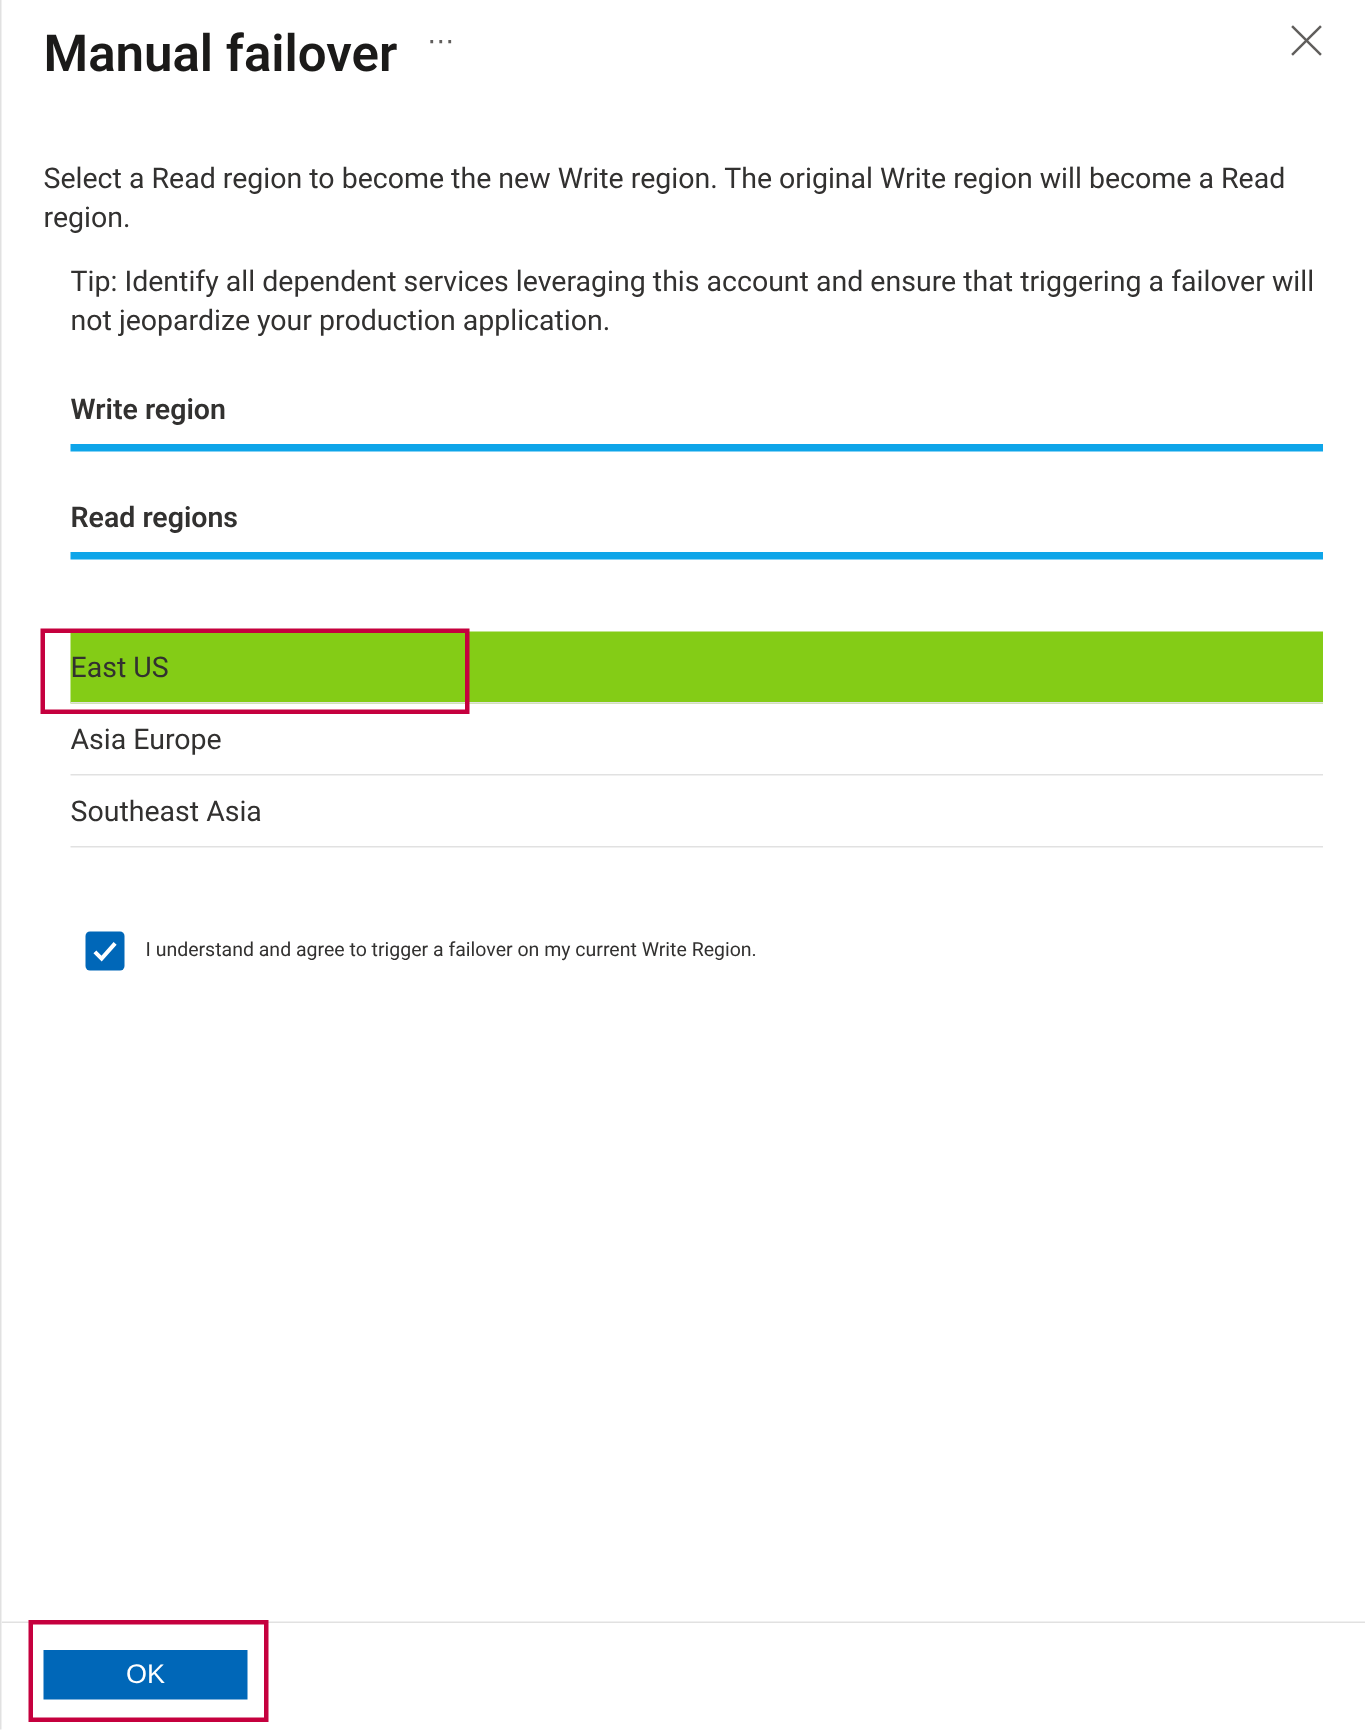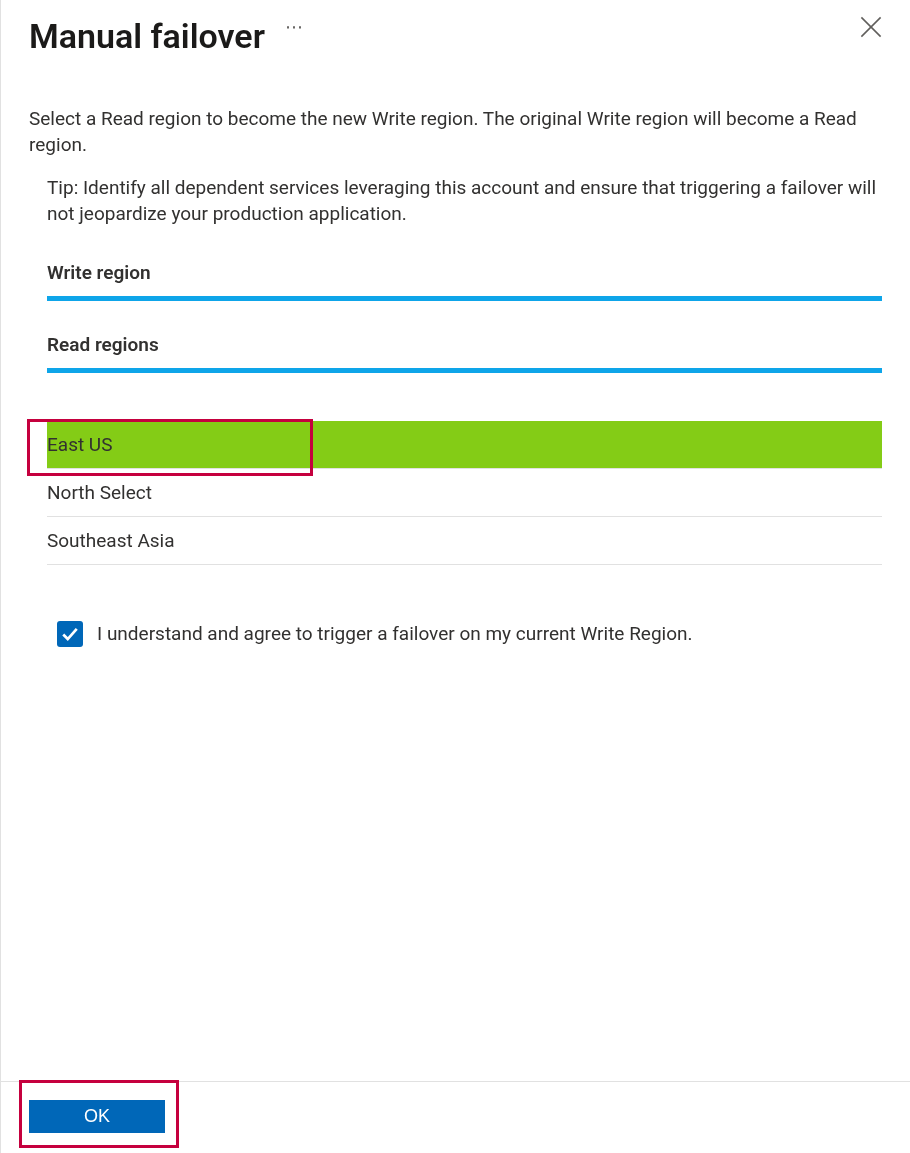"North Select" span { text: North Select -> Asia Europe }
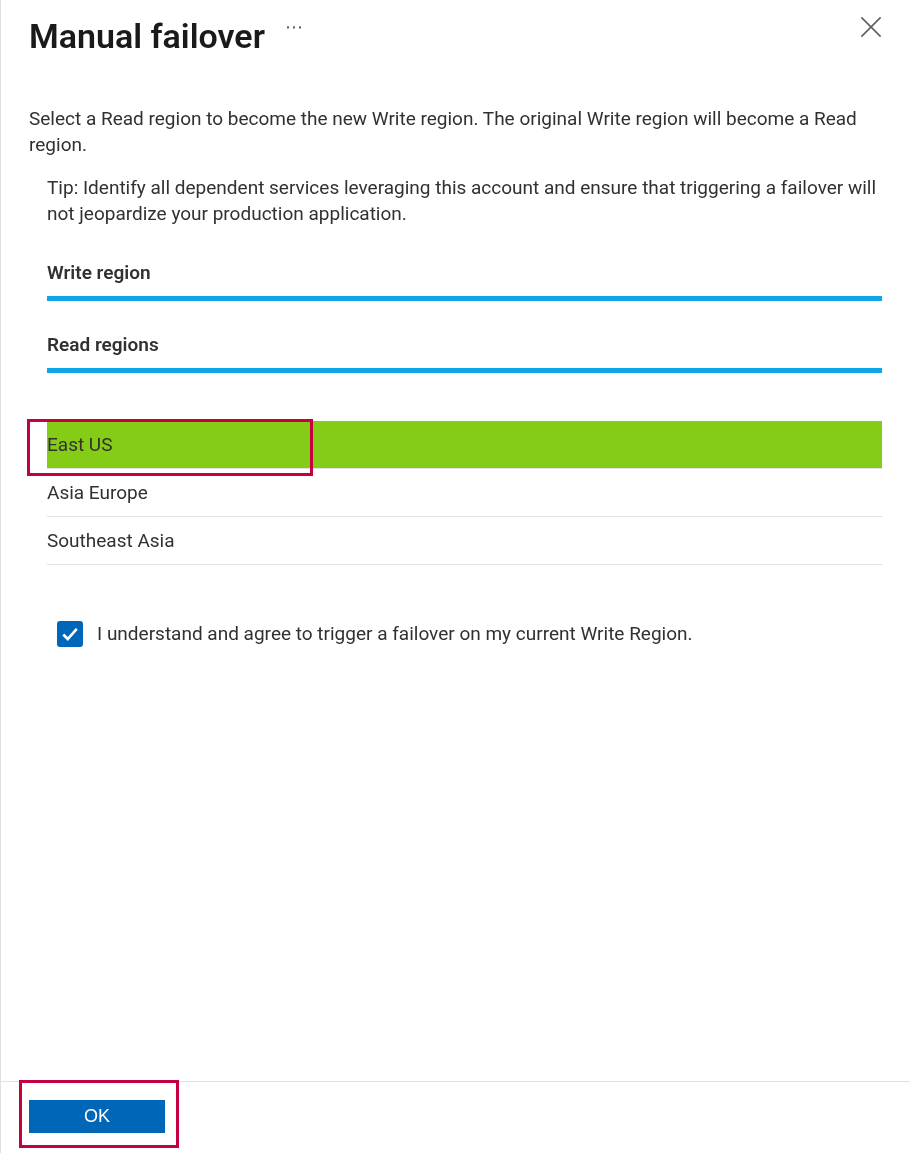"I understand and agree to" .agree-label { font-size: 19px -> 13px }
